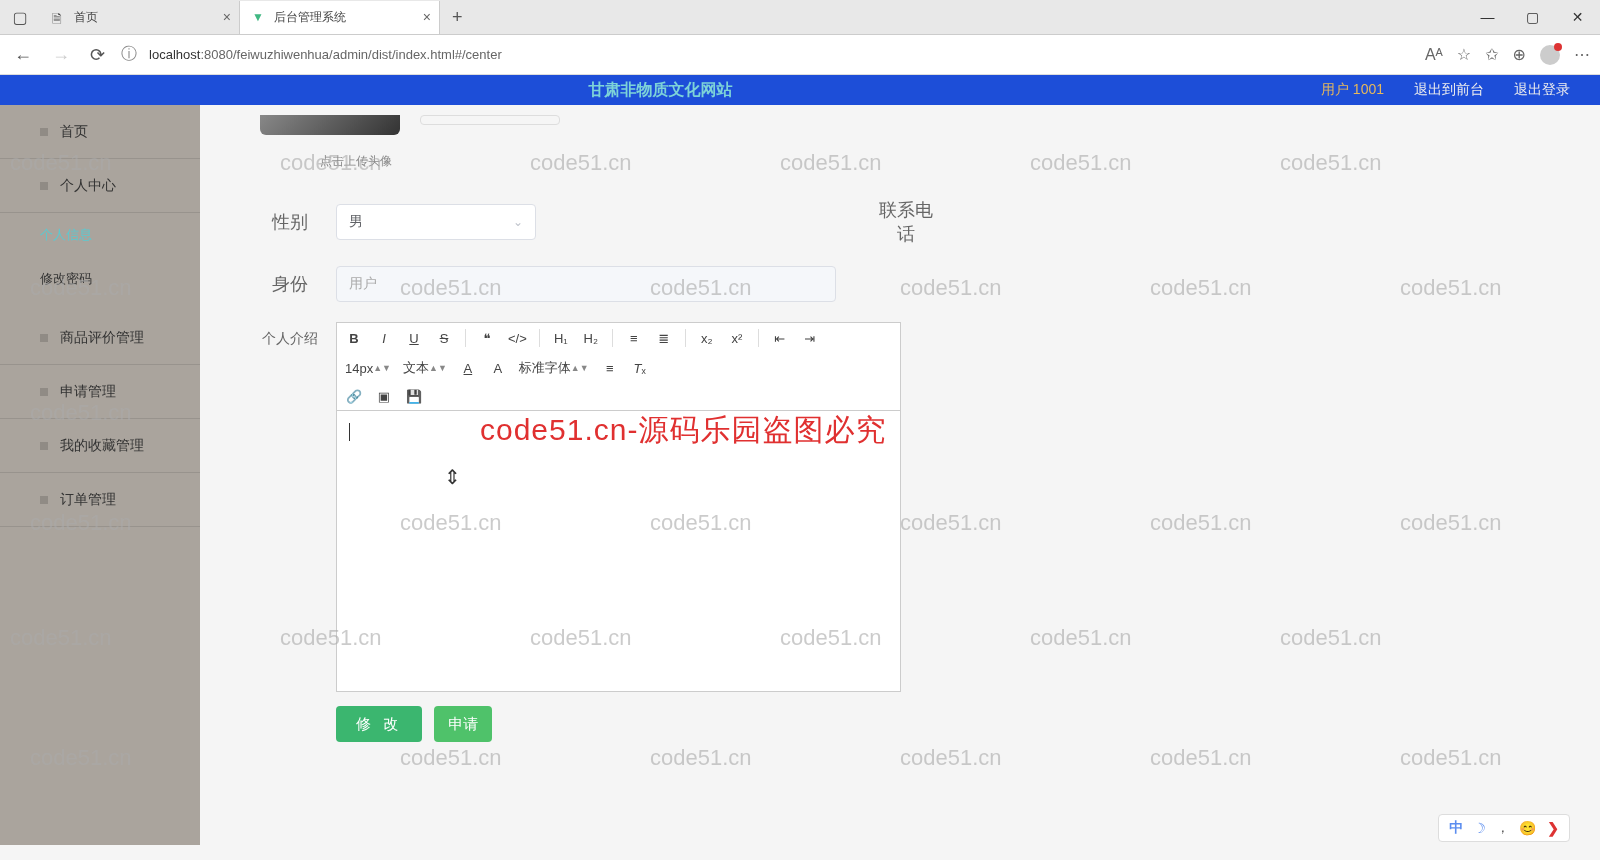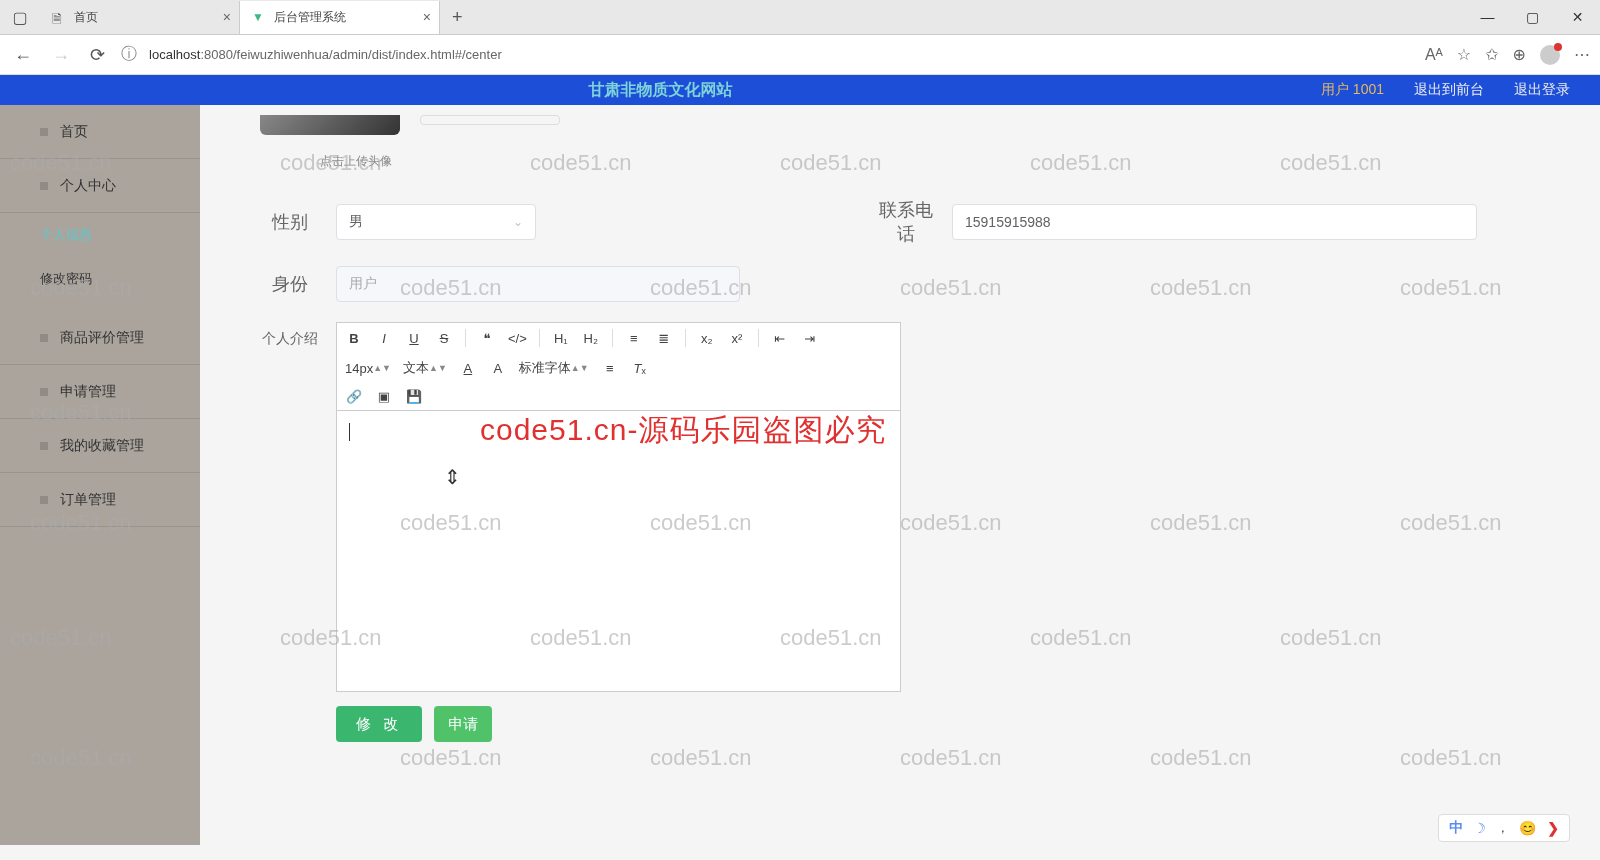"15915915988" div.input { html: <div> <span>15915915988</span> </div> -> none }
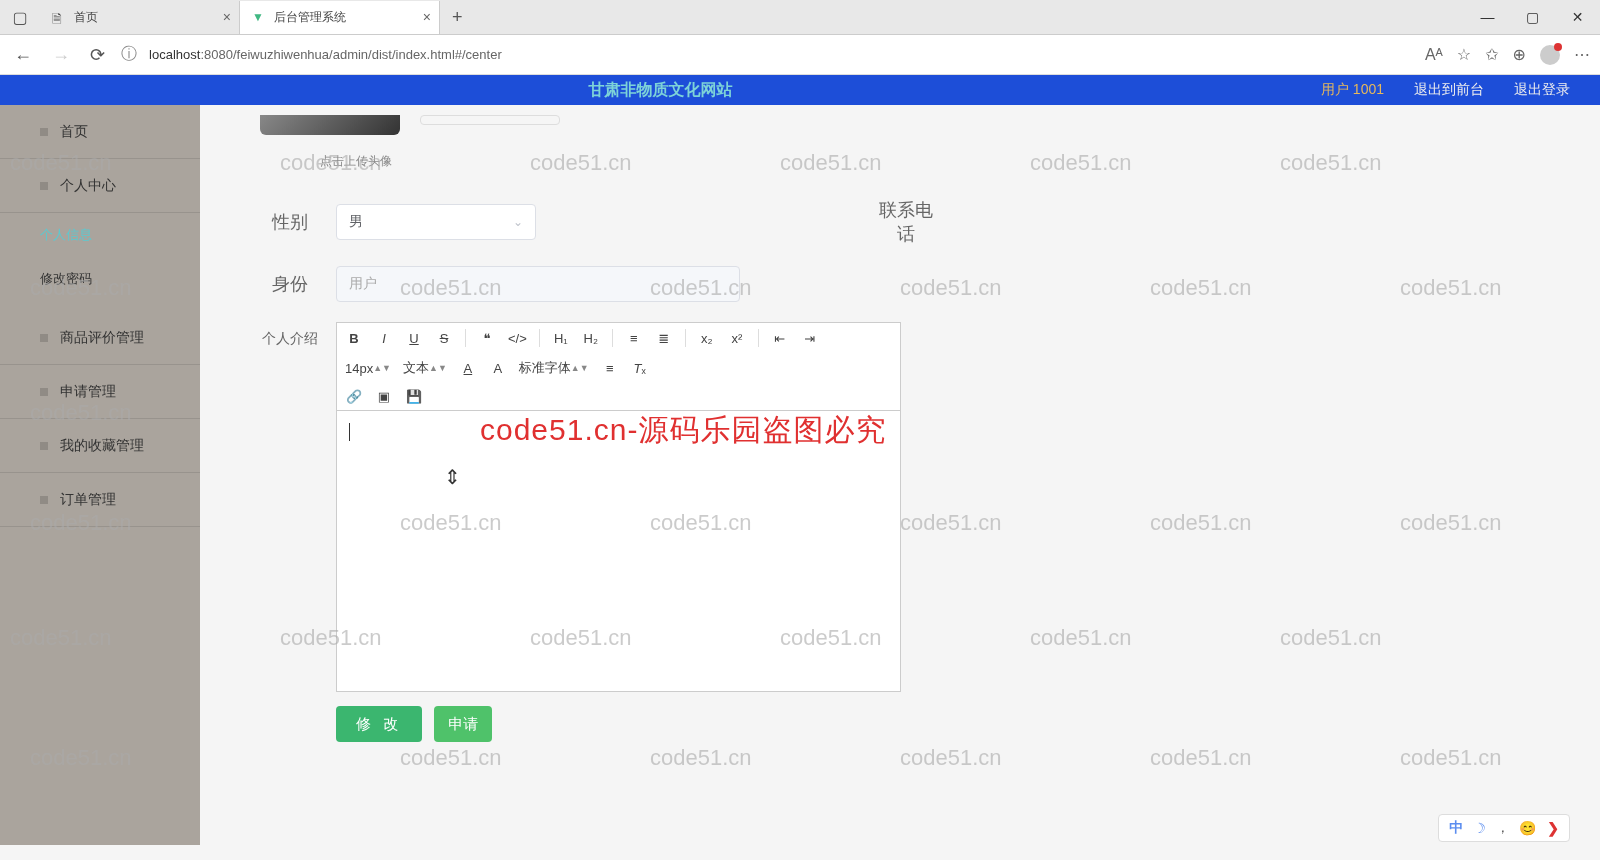"用户" div.input { width: 404px -> 500px }
